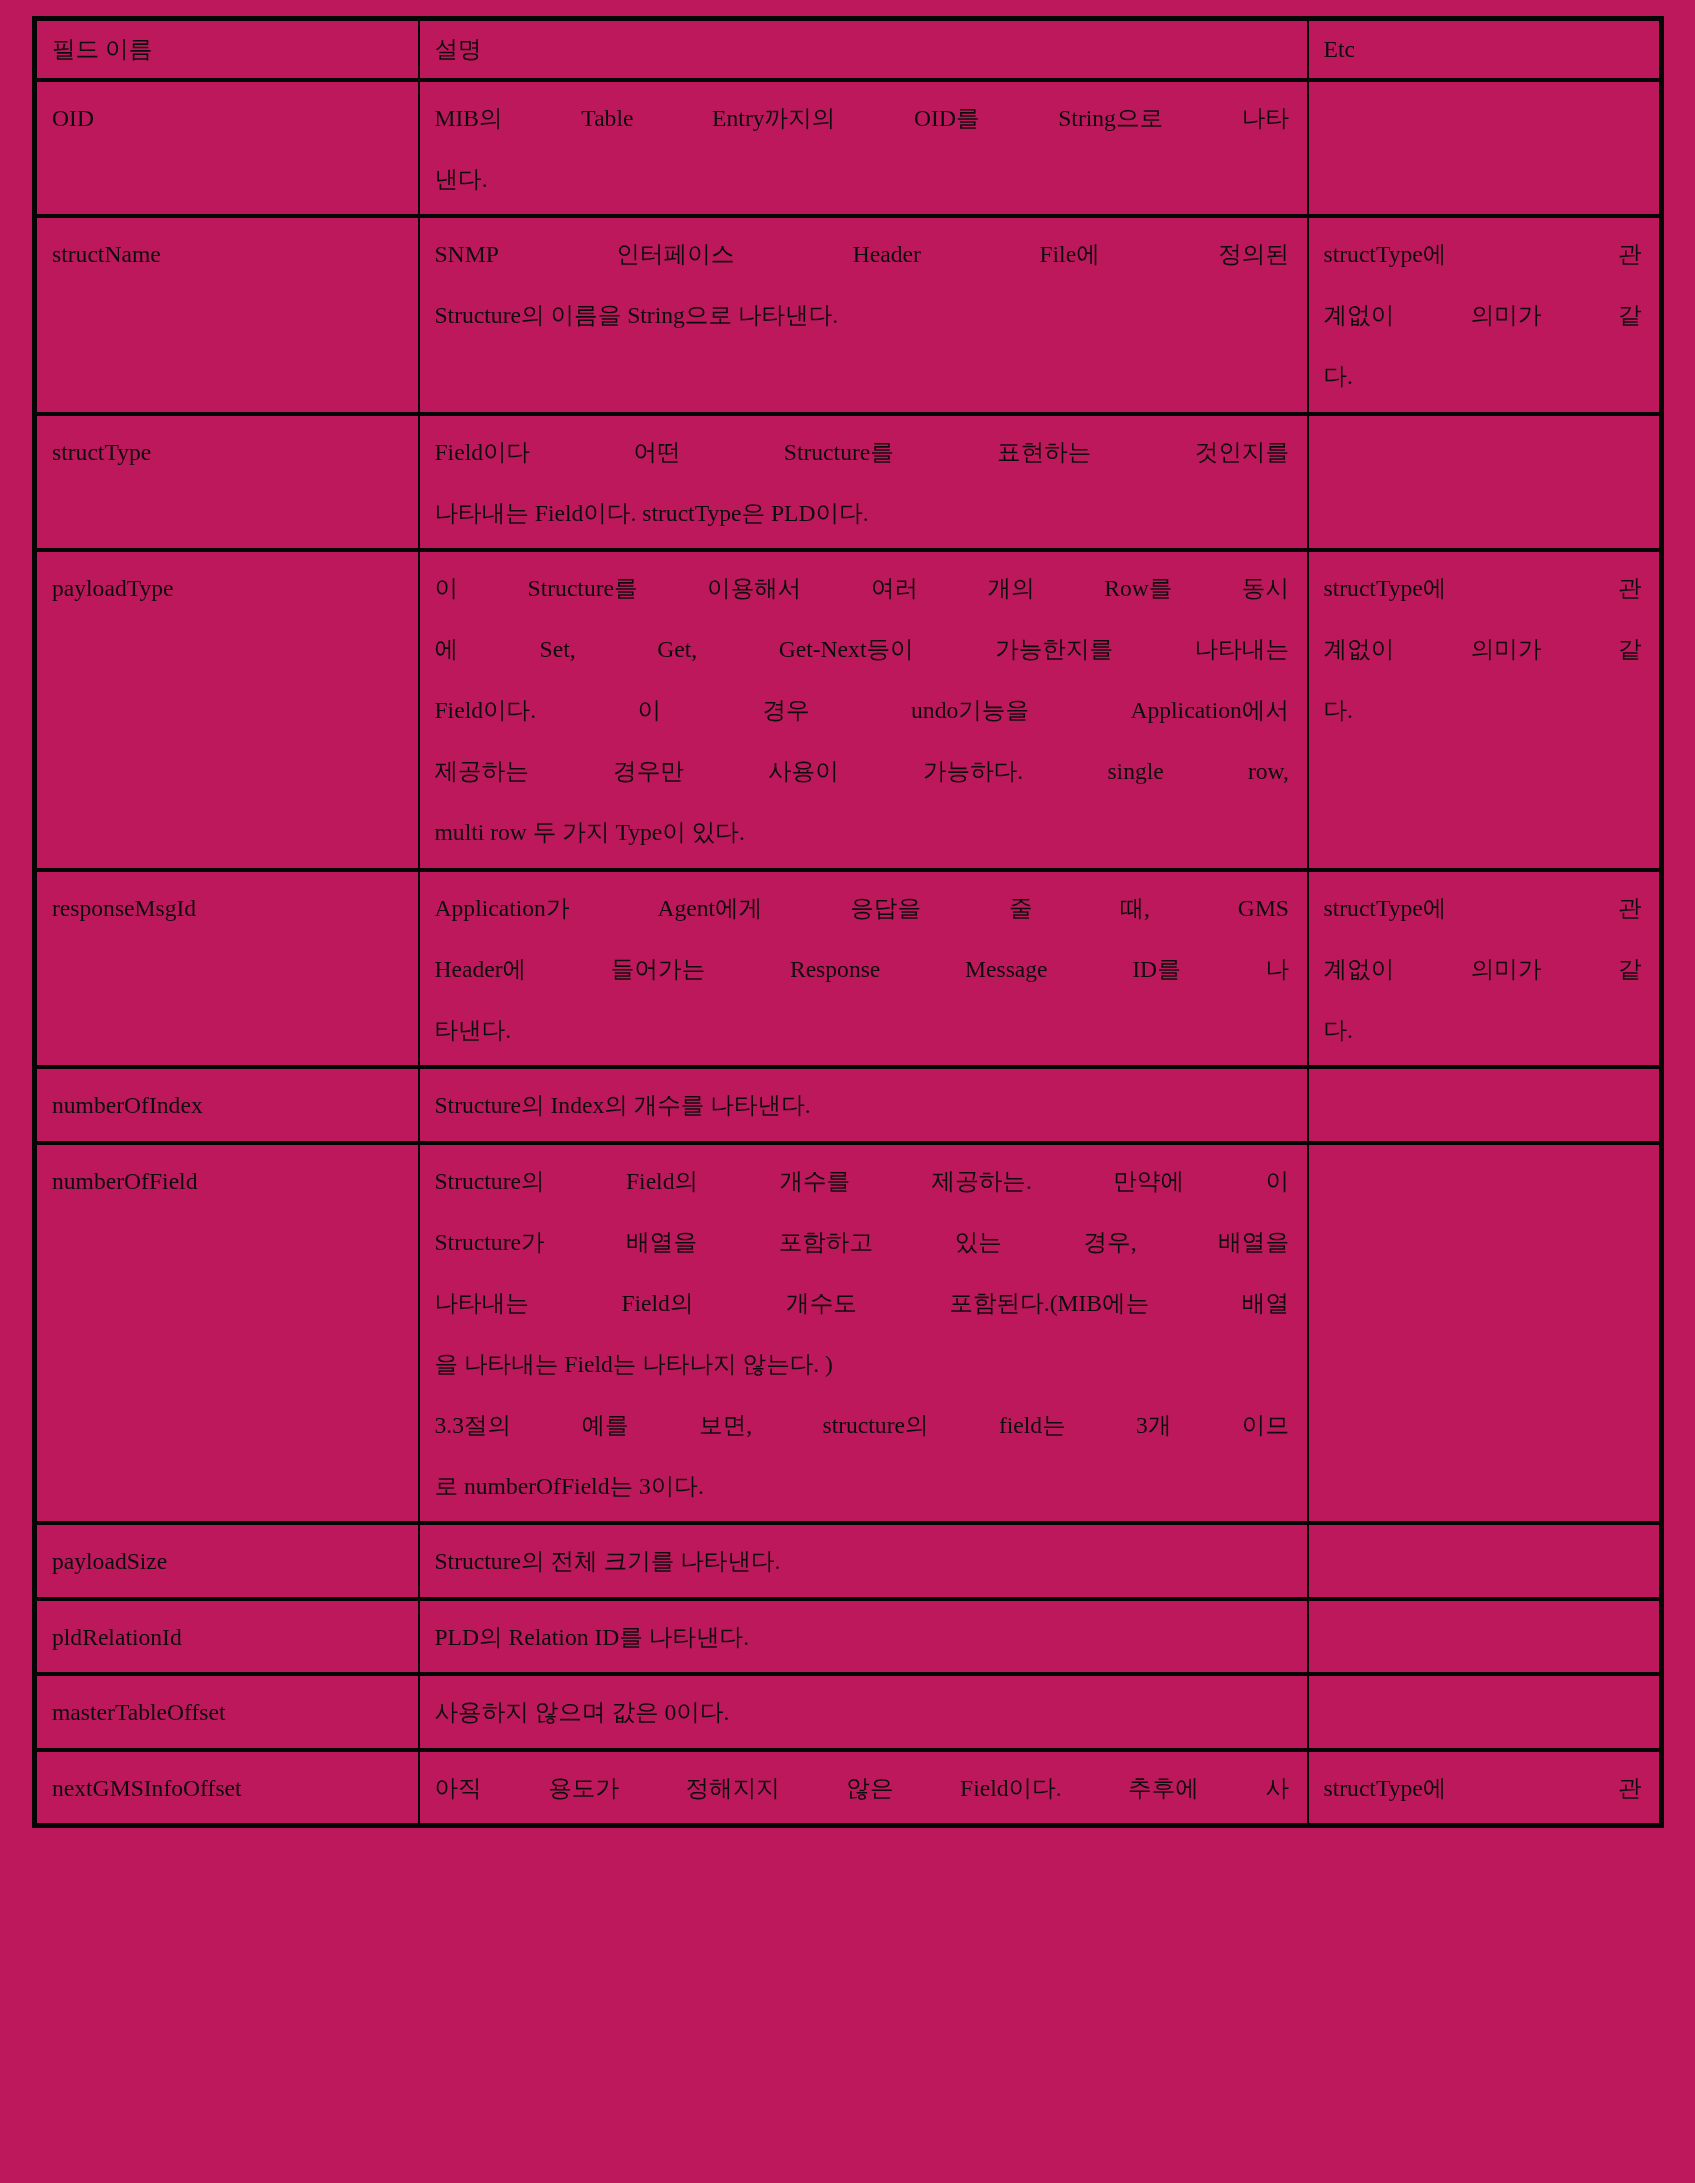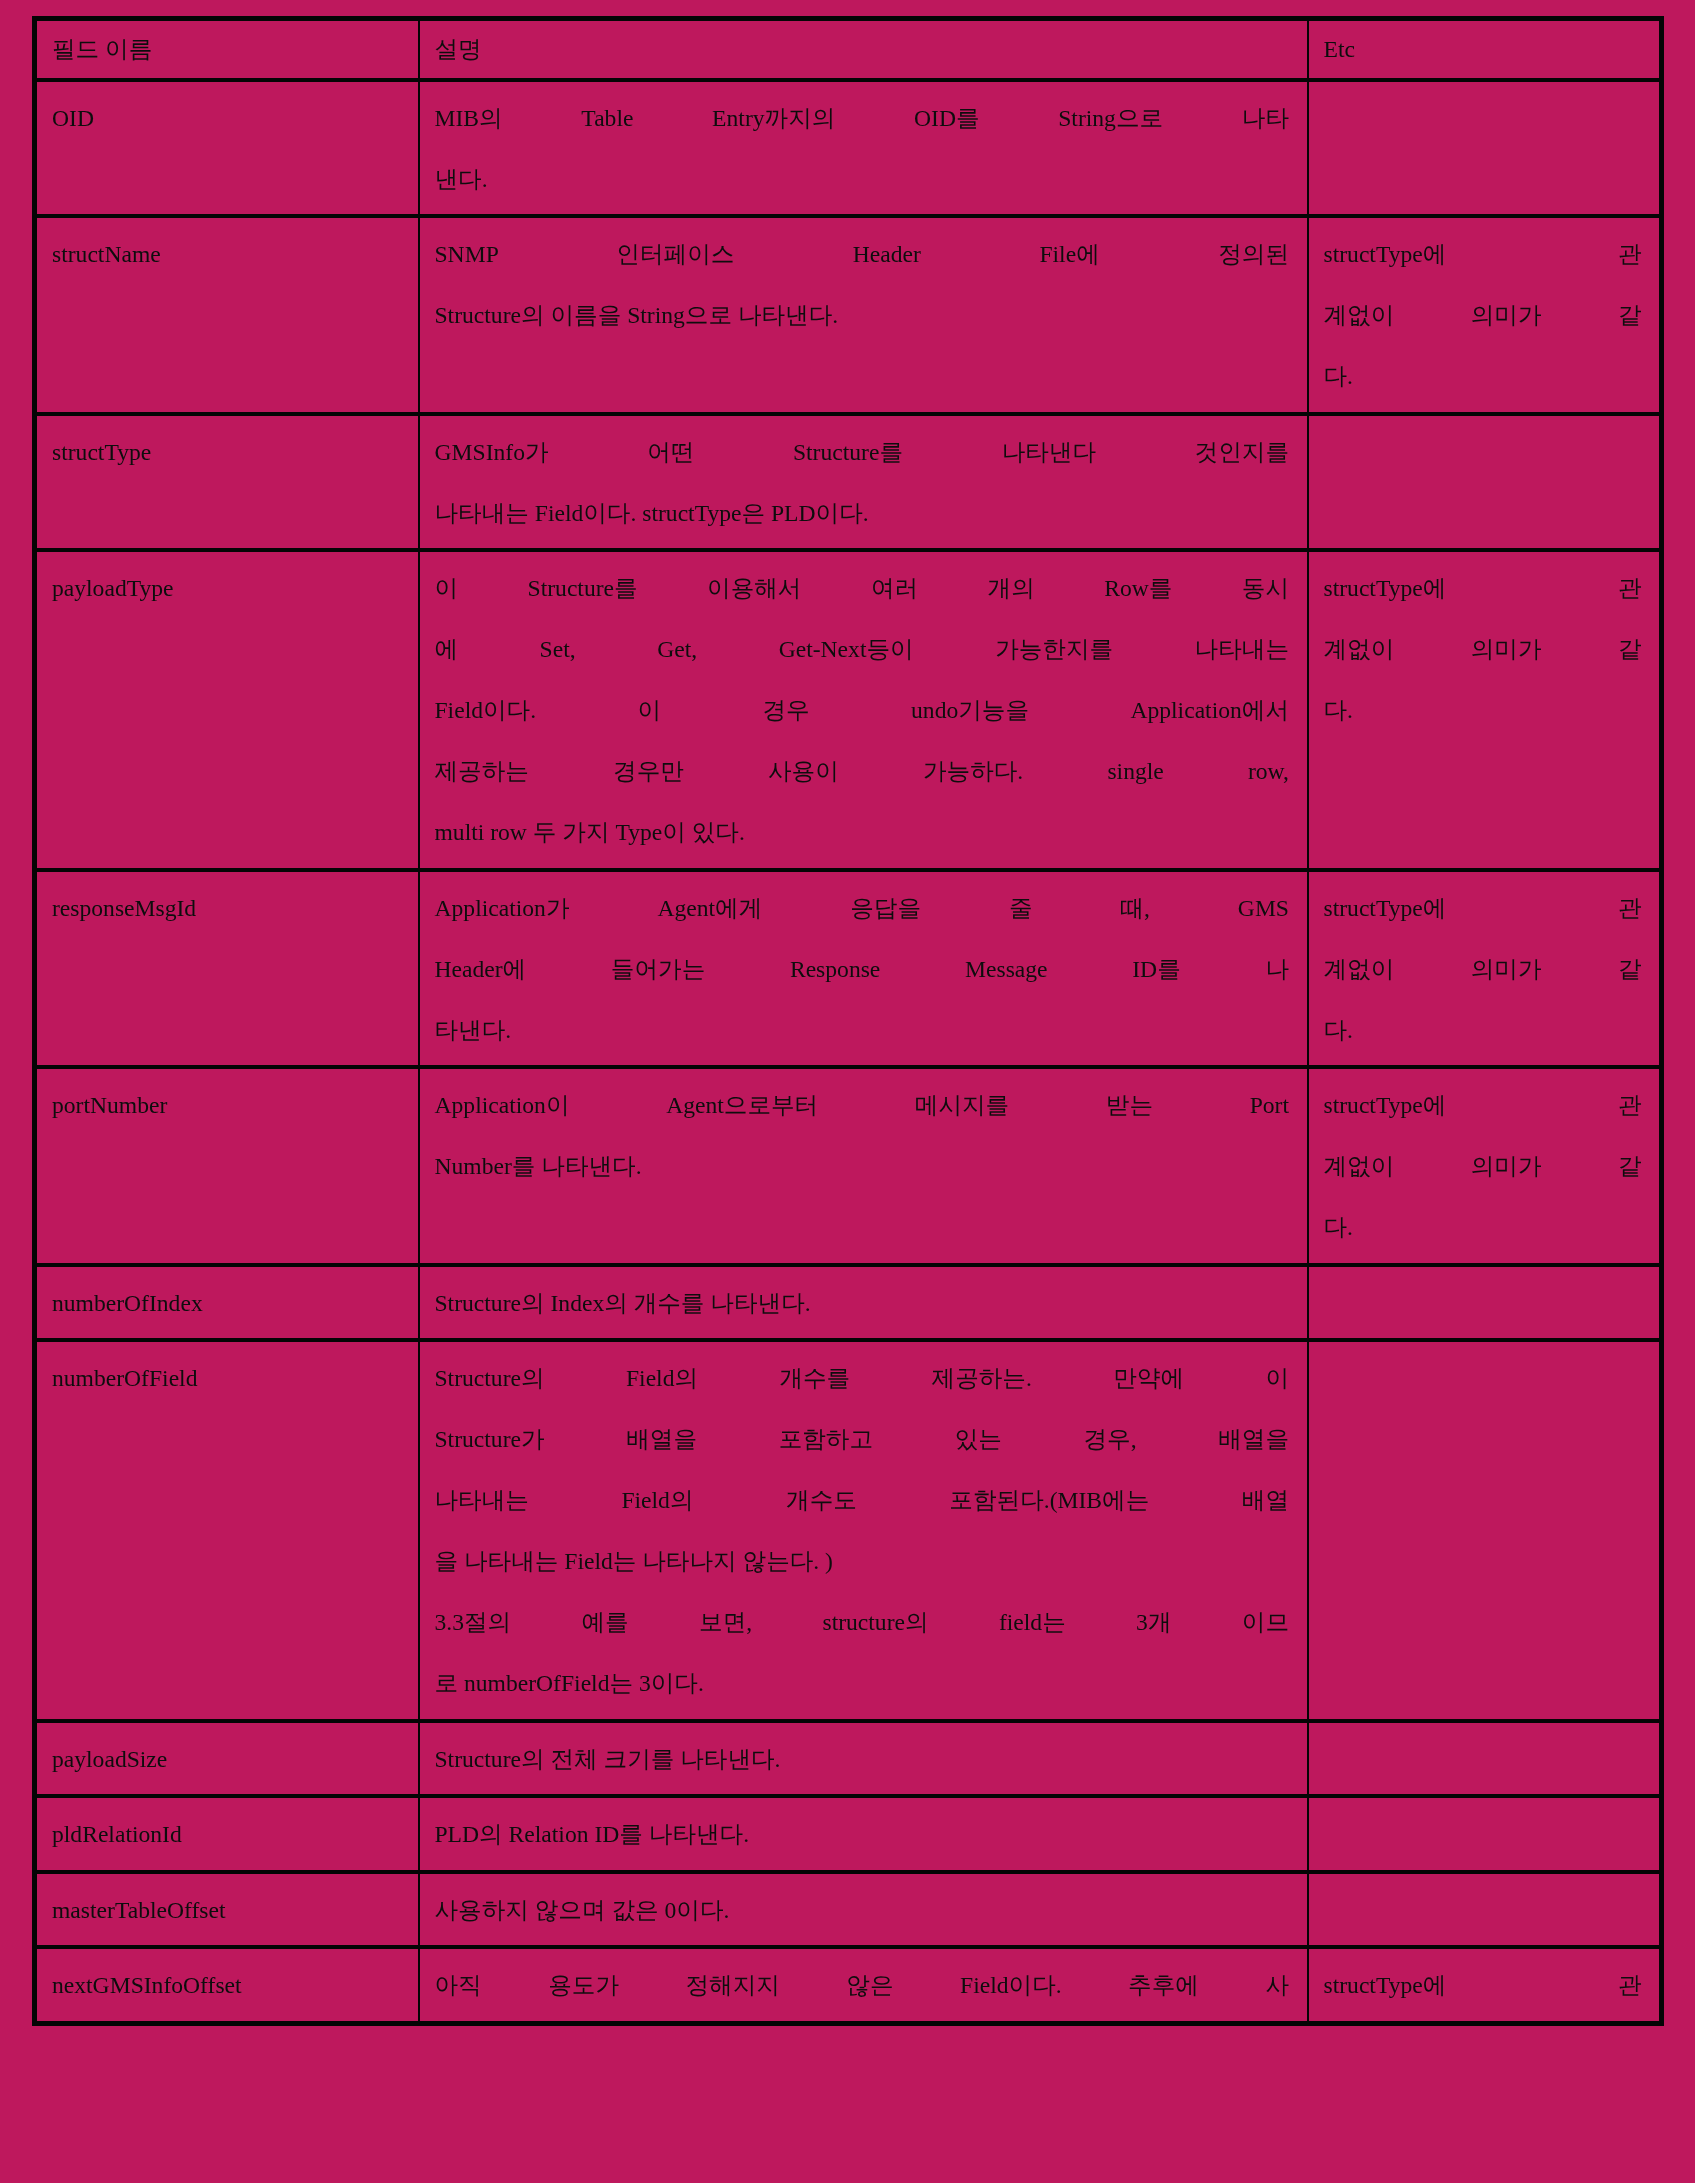"GMSInfo가 어떤 Structure를 나타낸다 것인지를" div.line { text: GMSInfo가 어떤 Structure를 나타낸다 -> Field이다 어떤 Structure를 표현하는 }
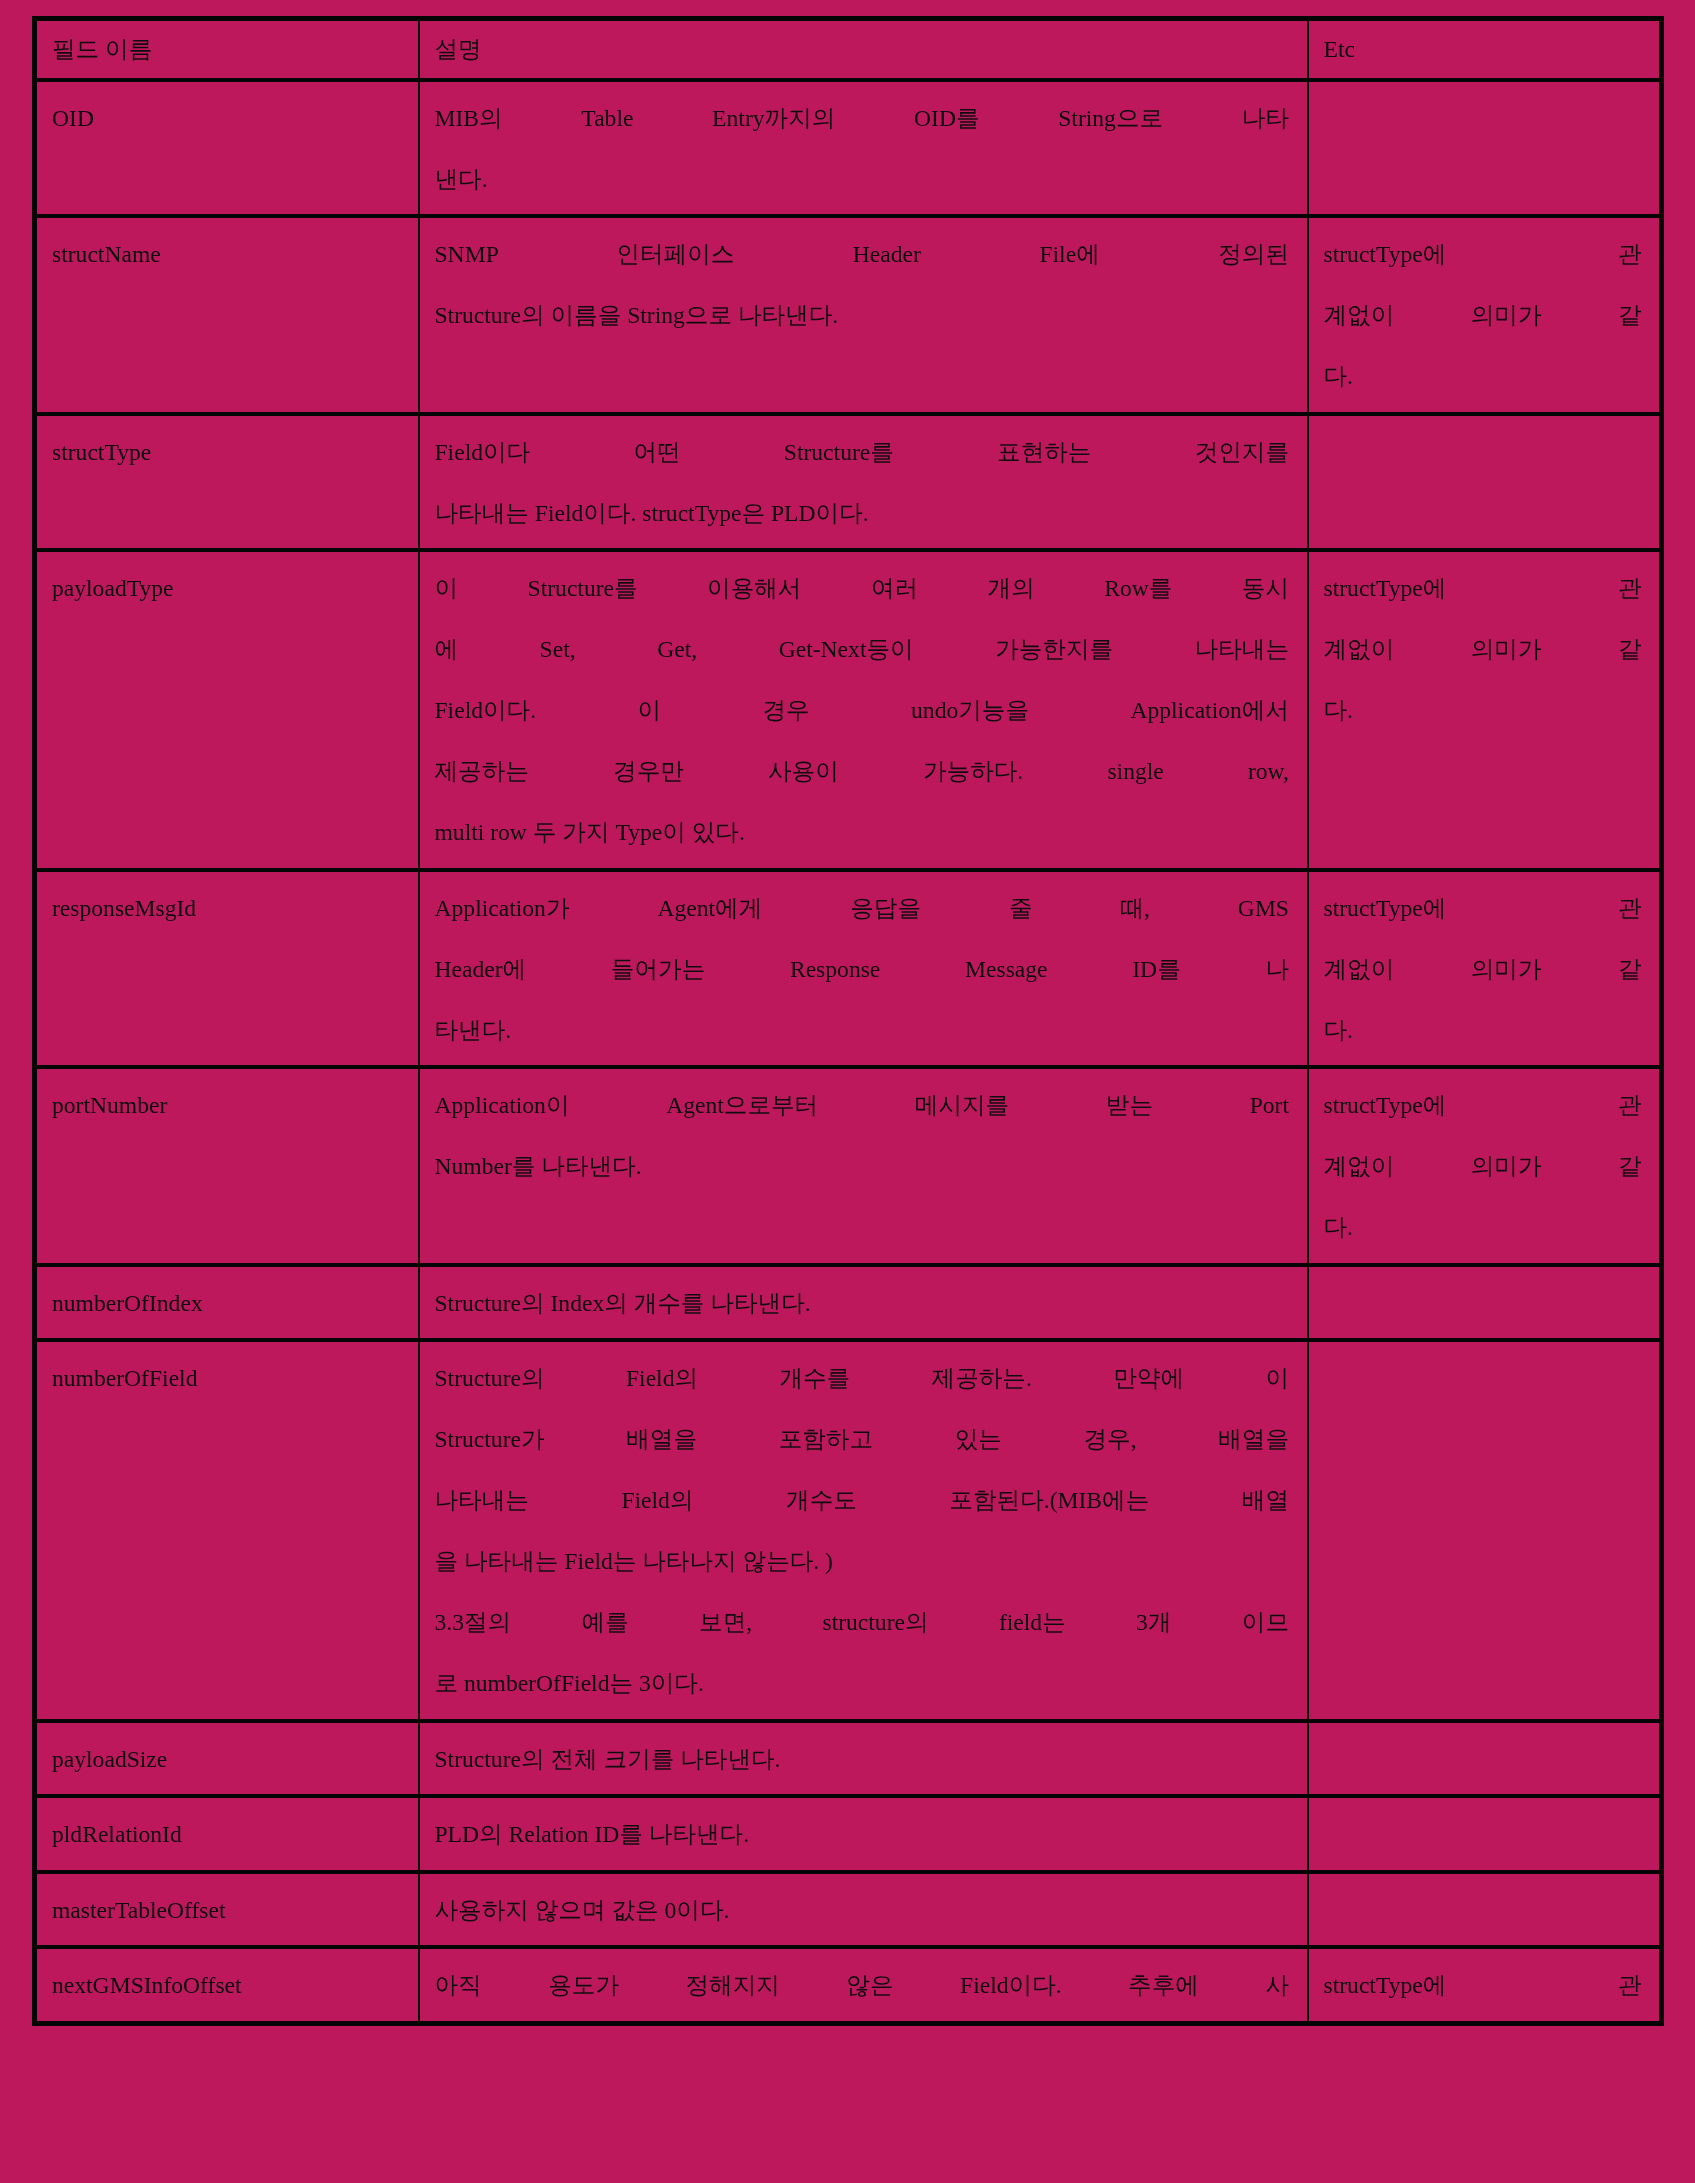"portNumber" tr { html: <tr> <td> <div>portNumber</div> </td> <td> <div>Application이 Agent으로부터 메시지를 받는 Port</div> <div>Number를 나타낸다.</div> </td> <td> <div>structType에 관</div> <div>계없이 의미가 같</div> <div>다.</div> </td> </tr> -> none }
